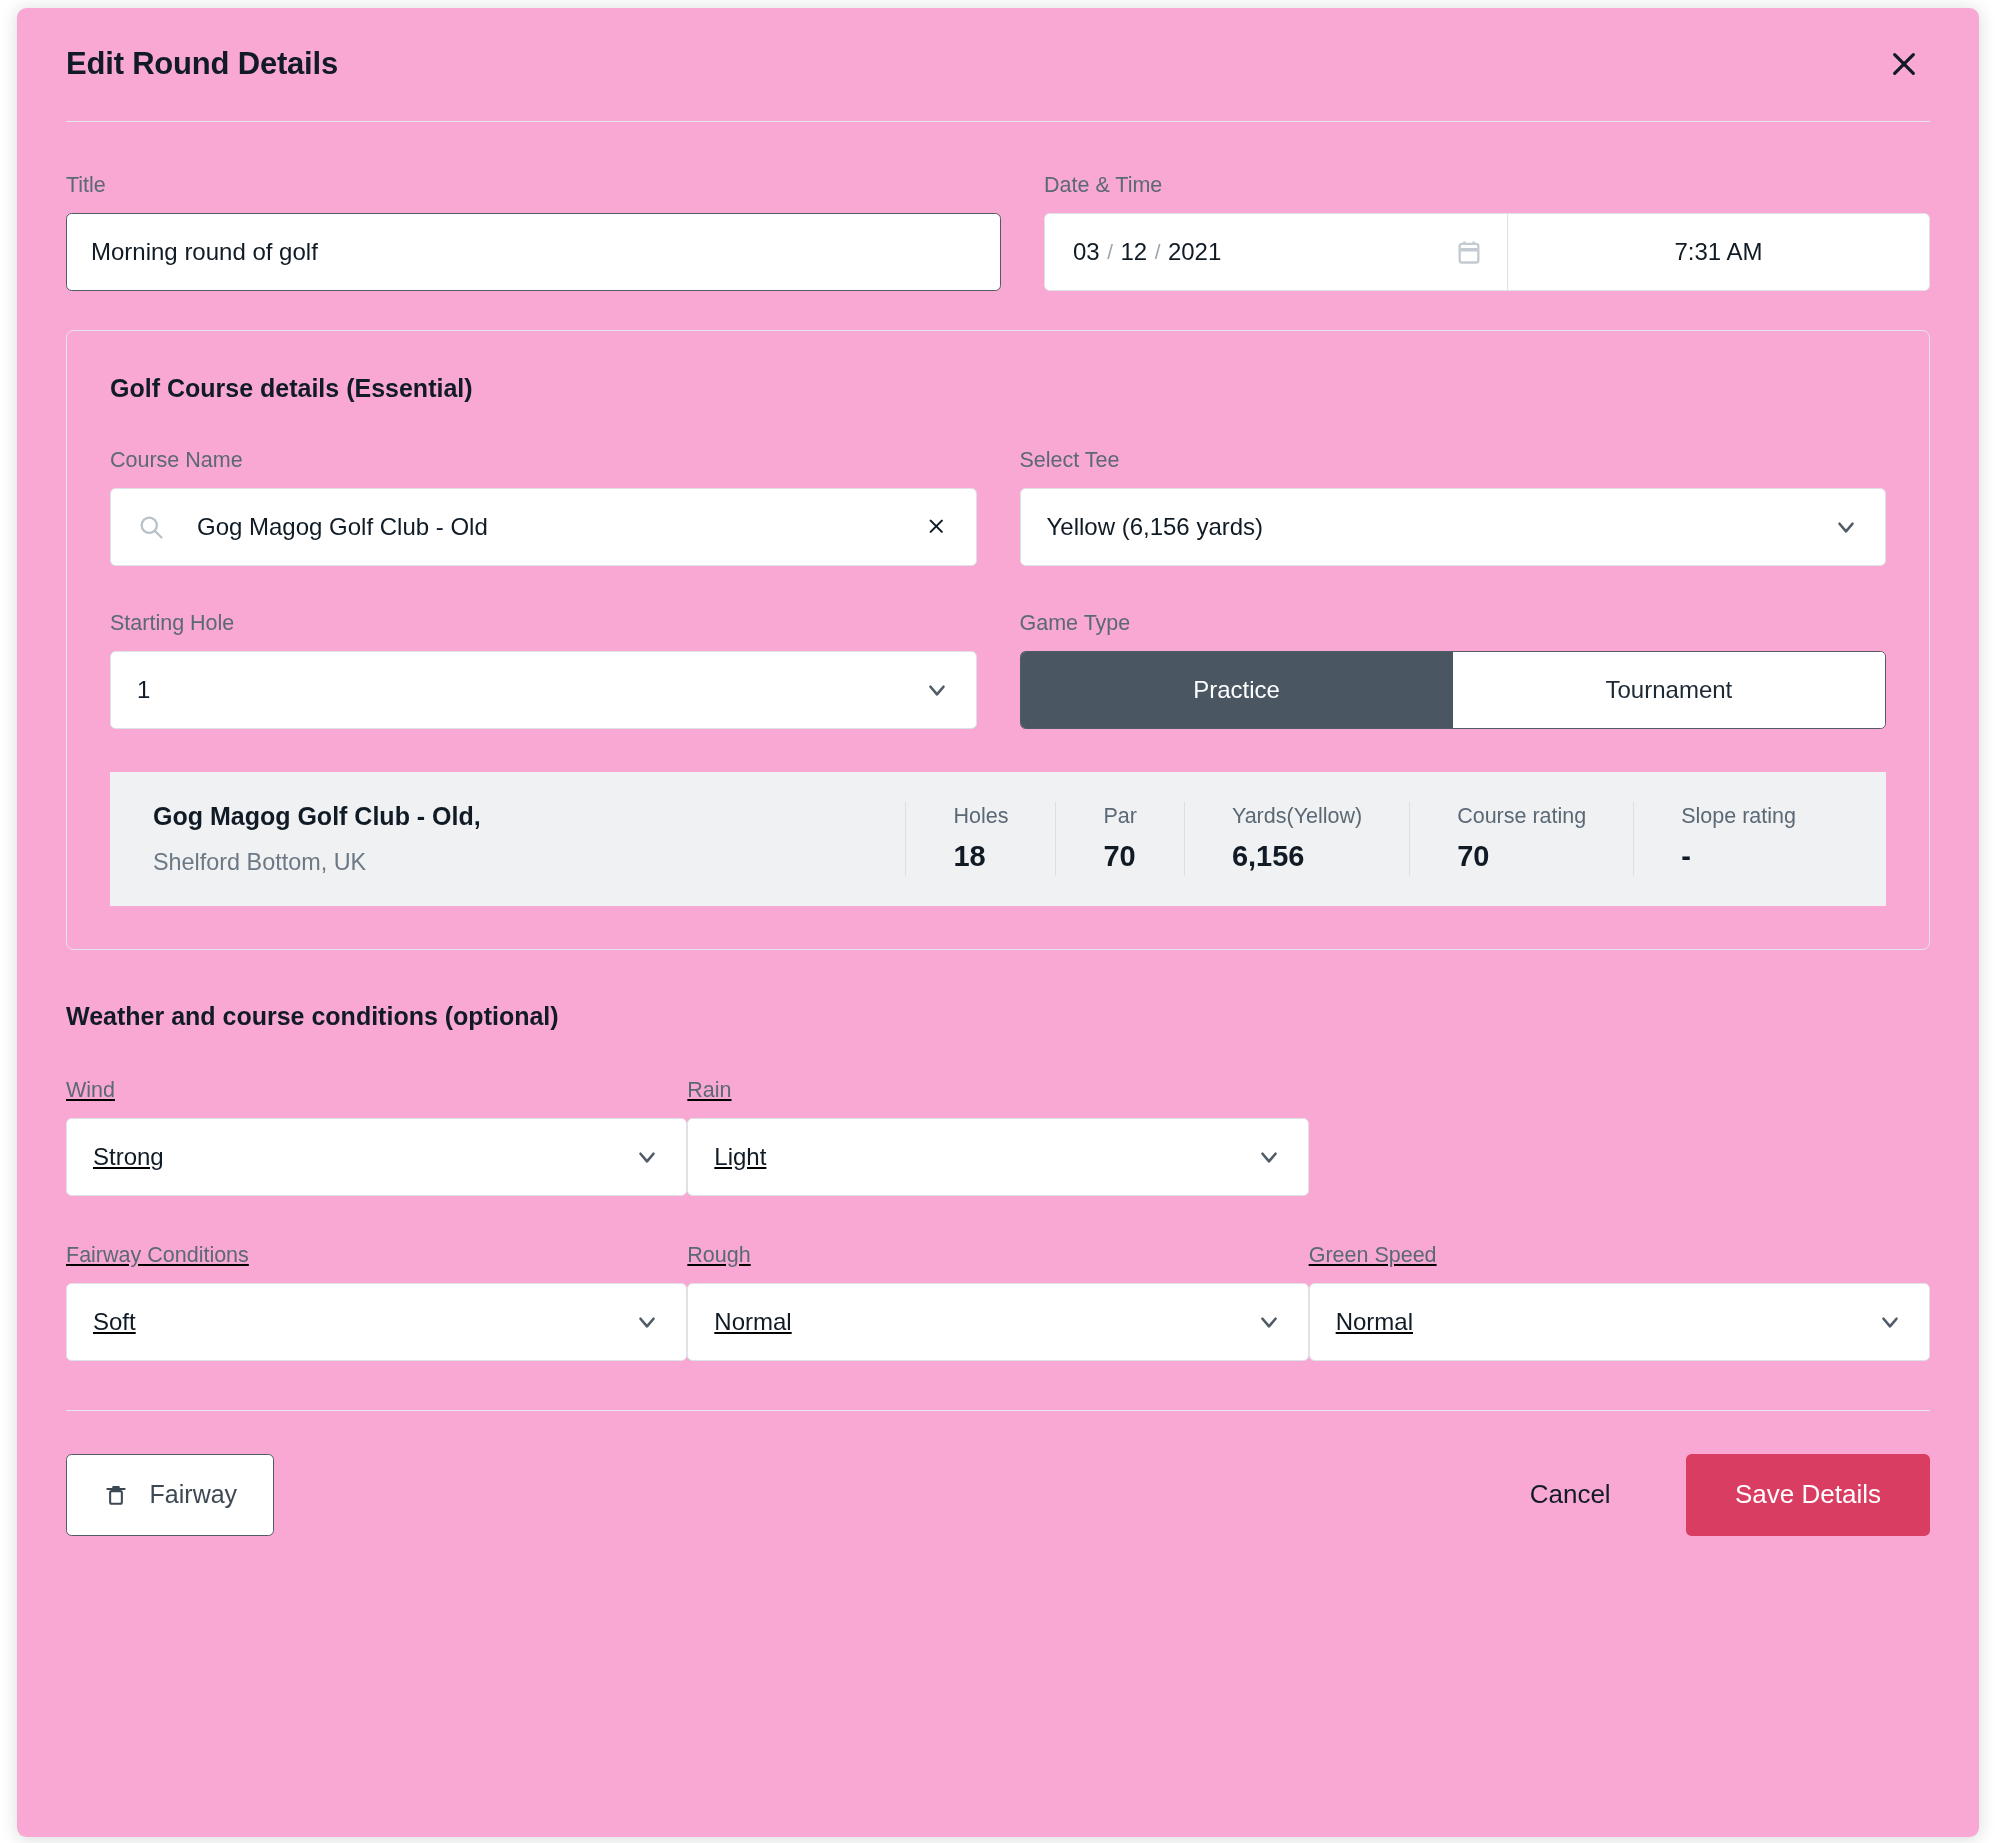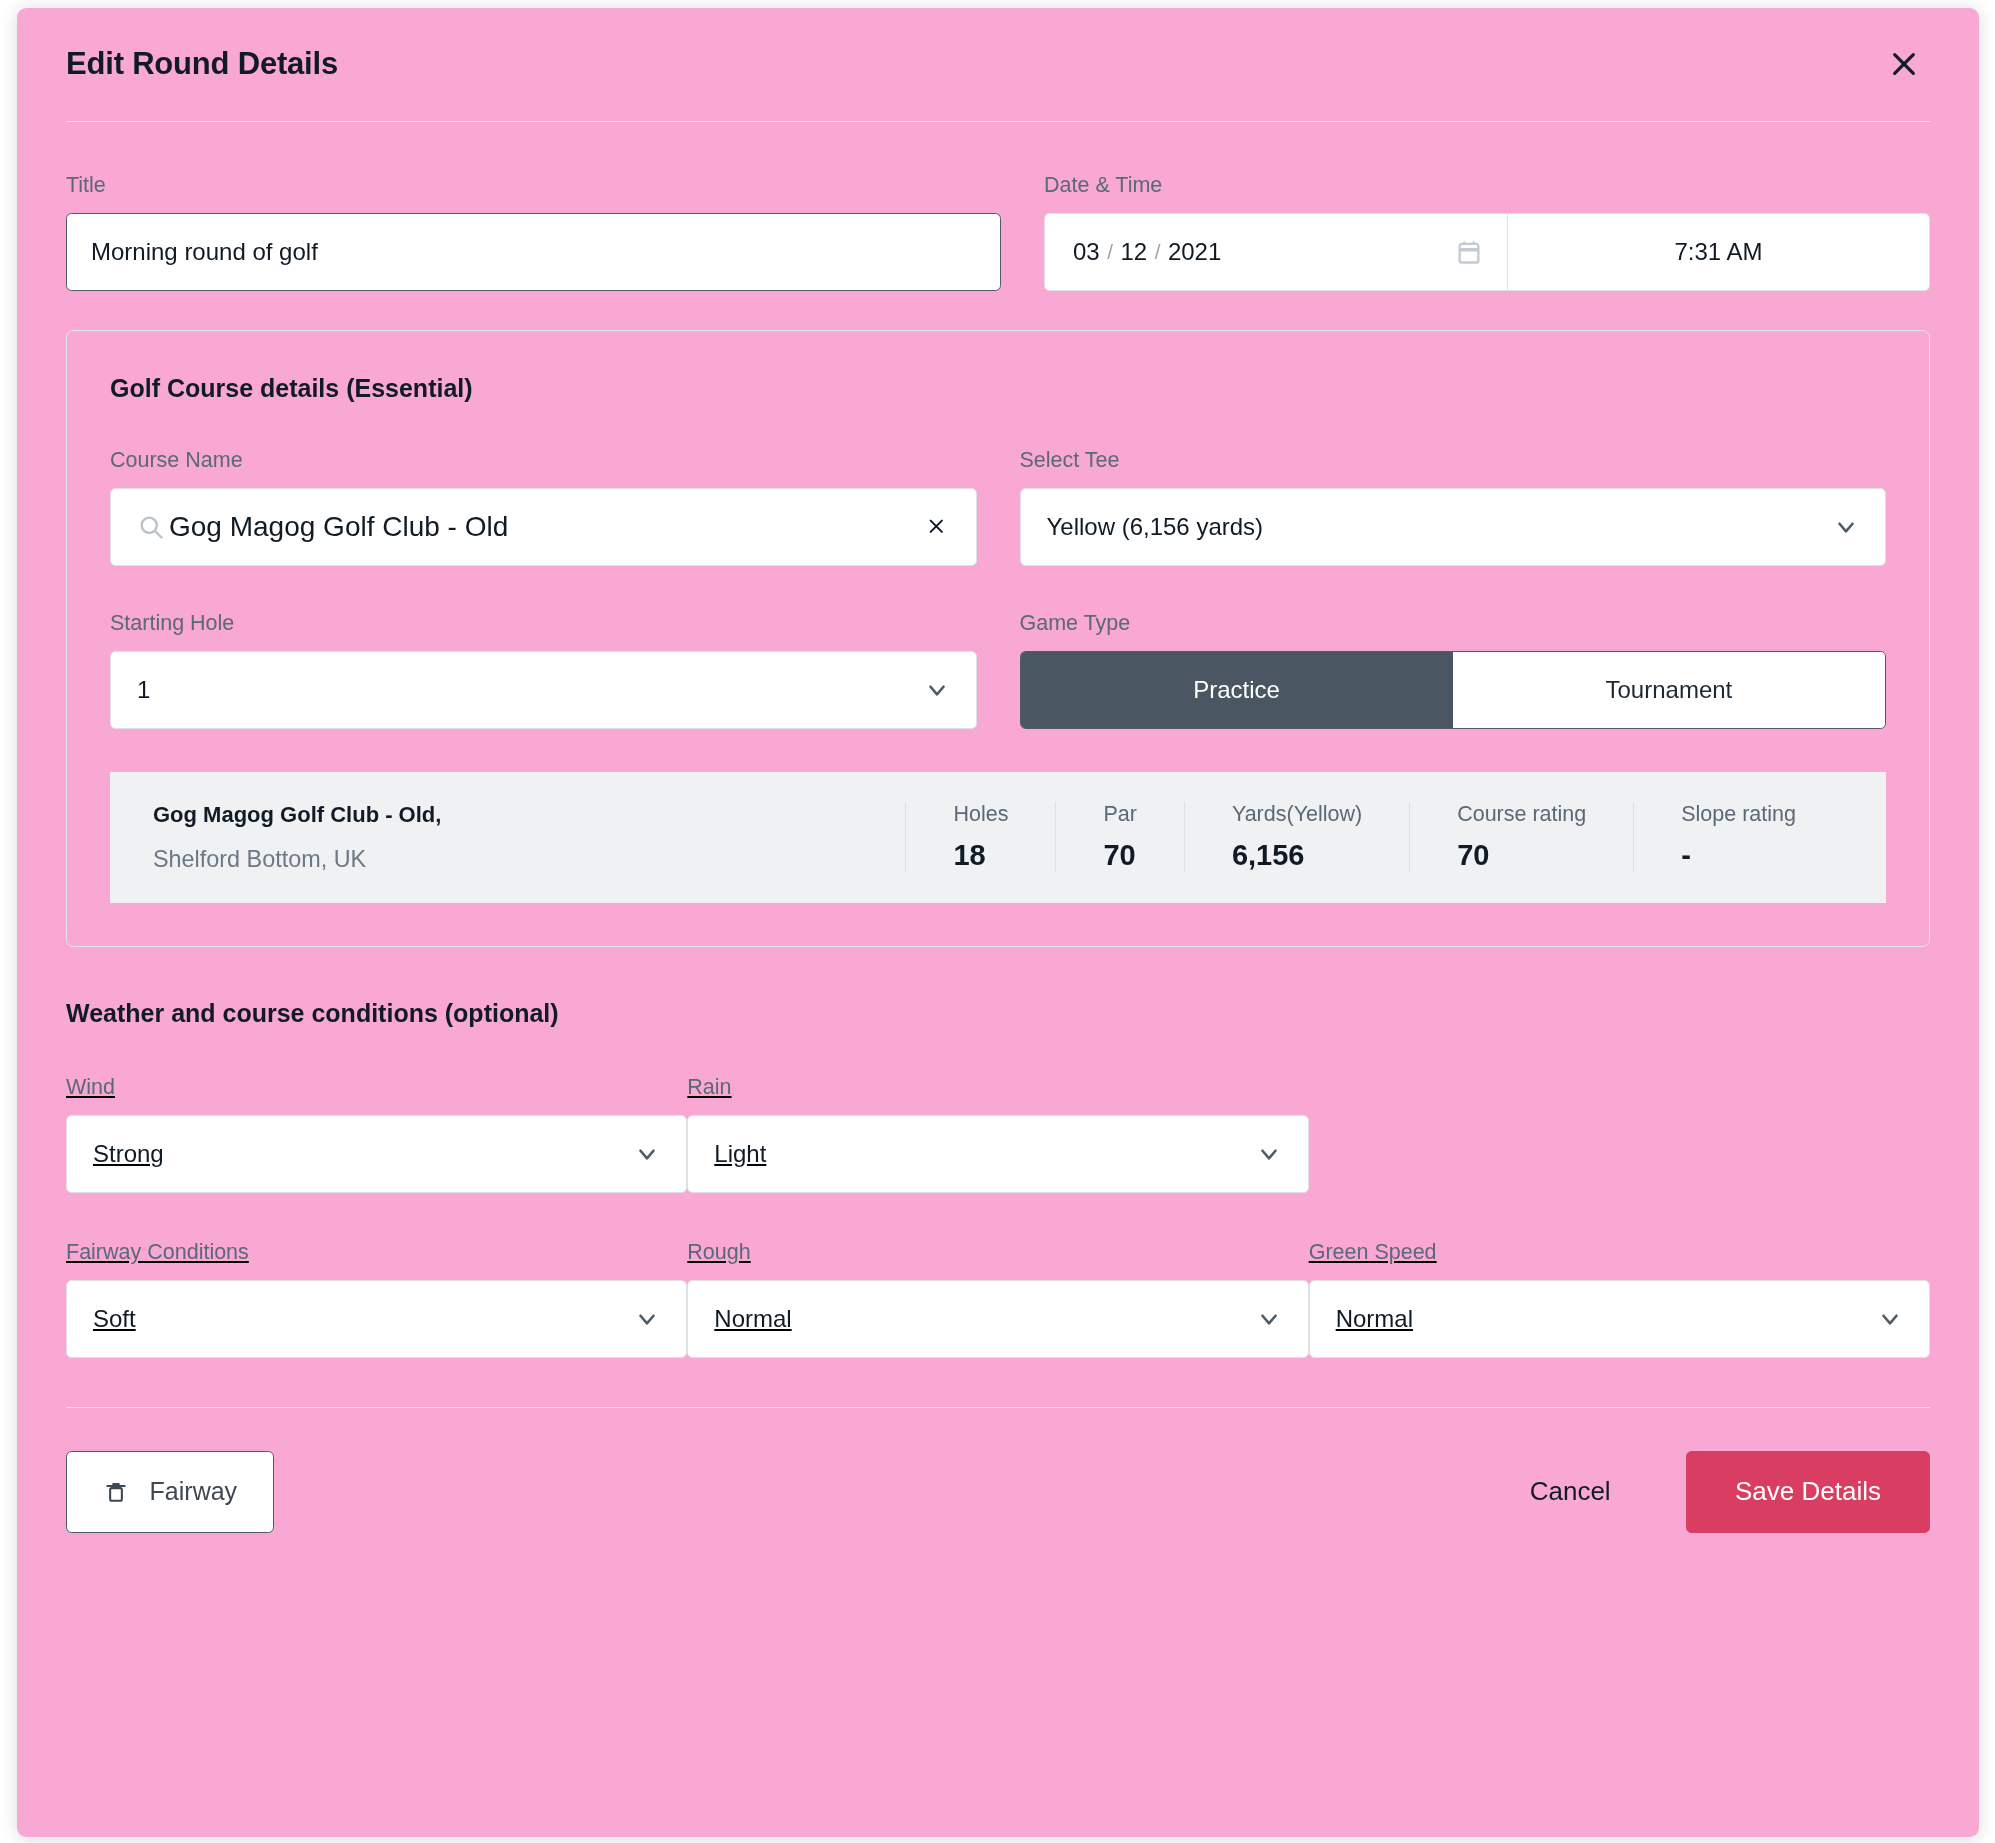"Gog Magog Golf Club - Old" .search-value { font-size: 28px -> 24px; margin-left: 4px -> 32px }
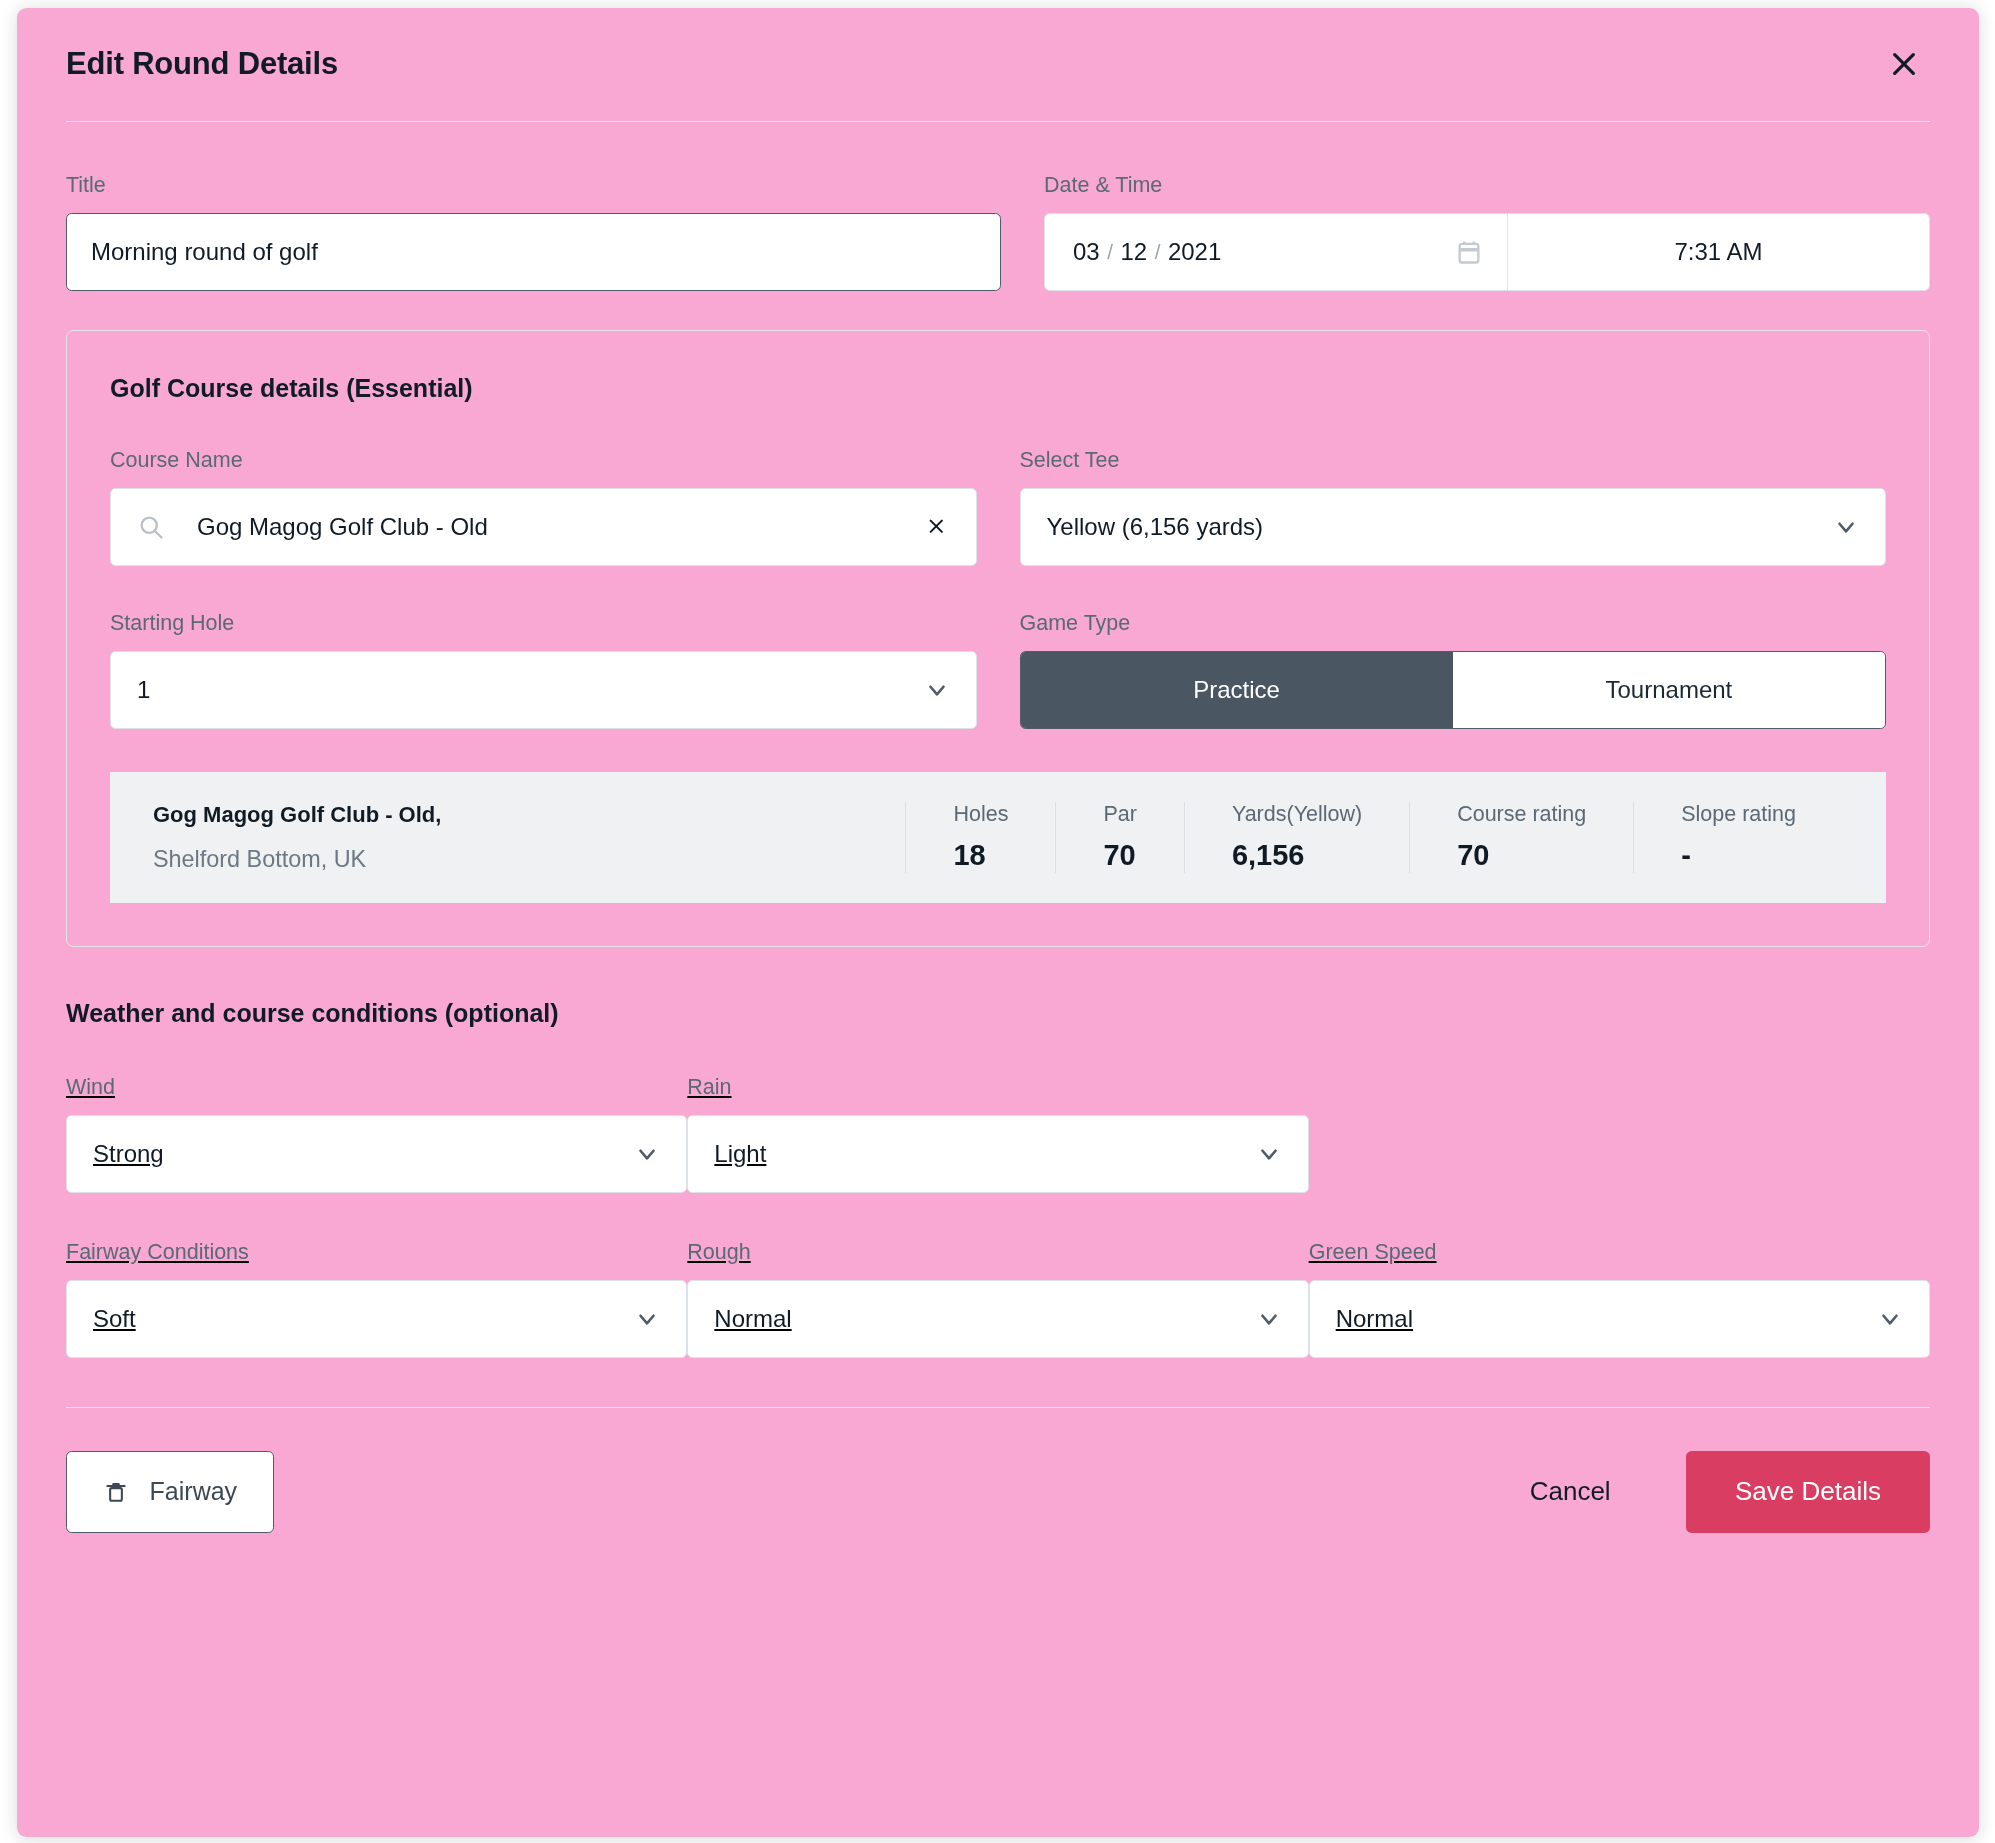"Gog Magog Golf Club - Old," .strip-name-main { font-size: 22px -> 25px }
